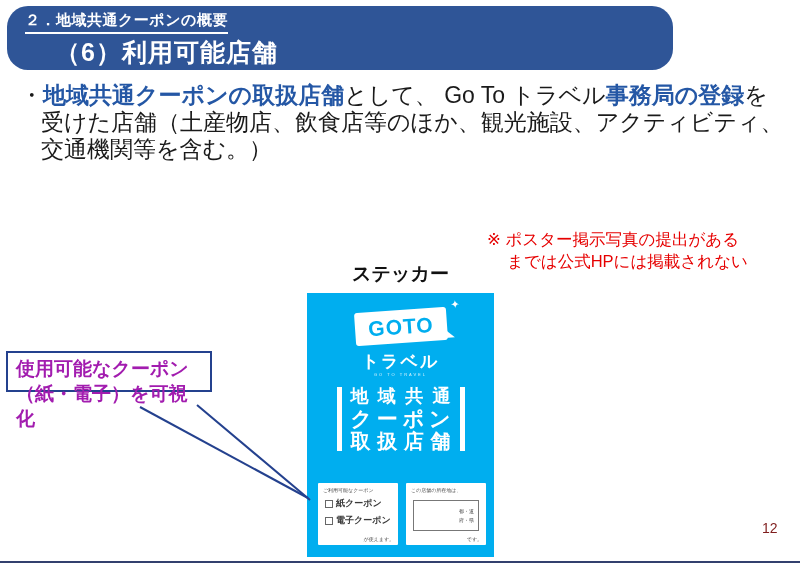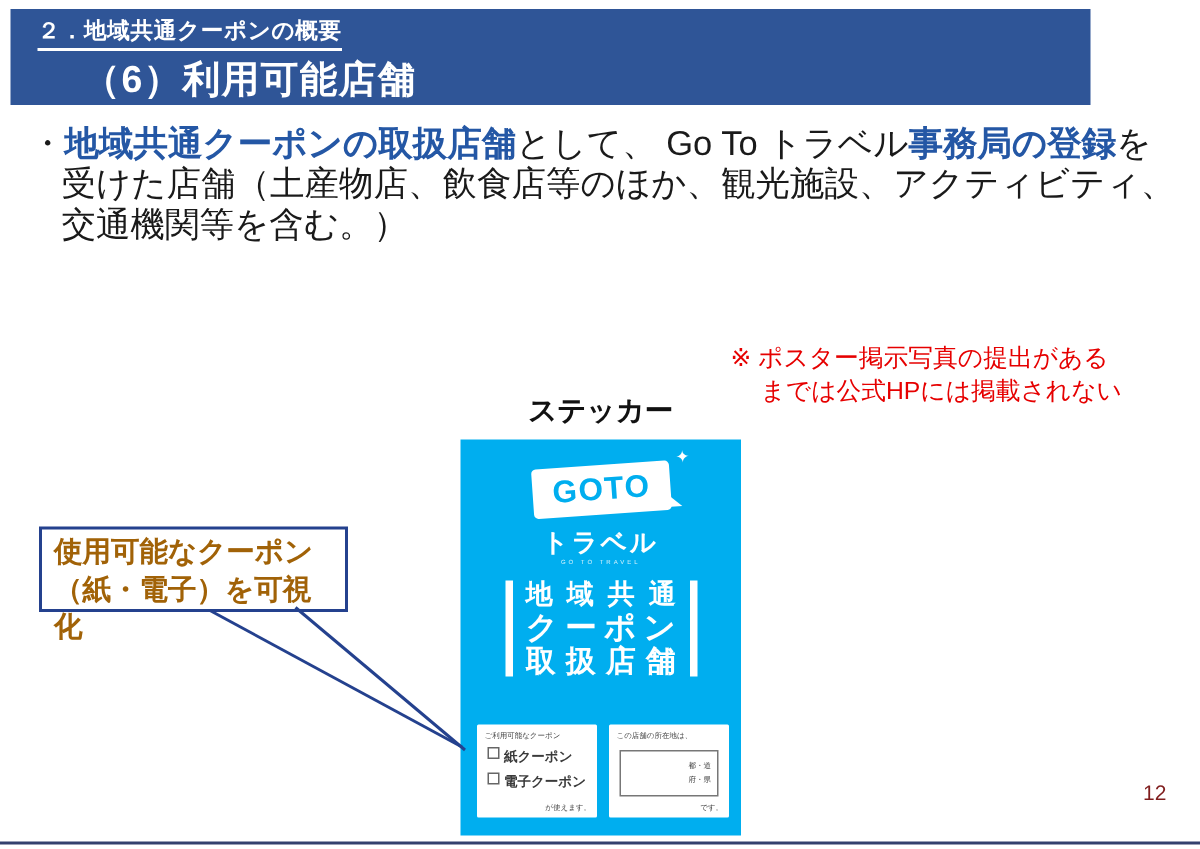"２．地域共通クーポンの概要" .header-band { border-radius: none -> 21px; width: 720px -> 666px }
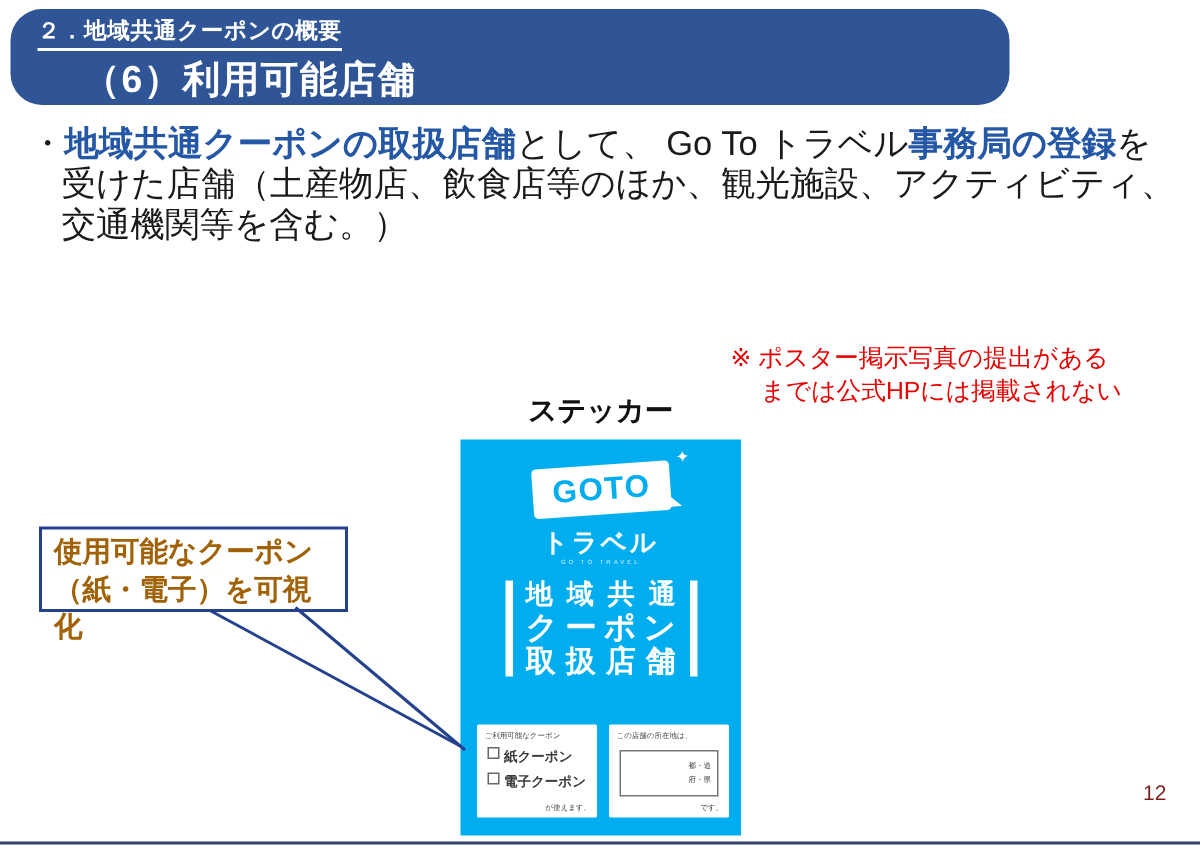"使用可能なクーポン" .callout { color: #a16207 -> #a21caf; height: 57px -> 41px; left: 26px -> 6px }
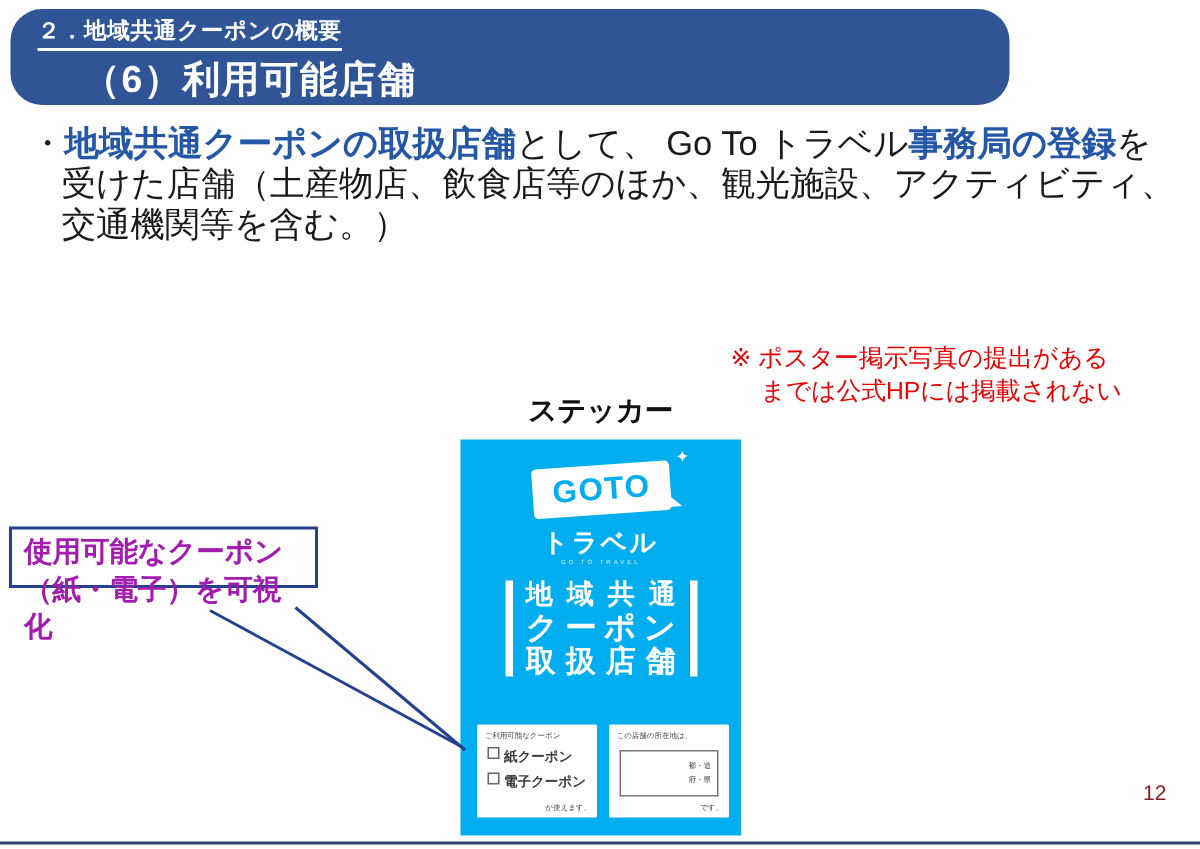"紙クーポン" .check-row { align-items: none -> center }
